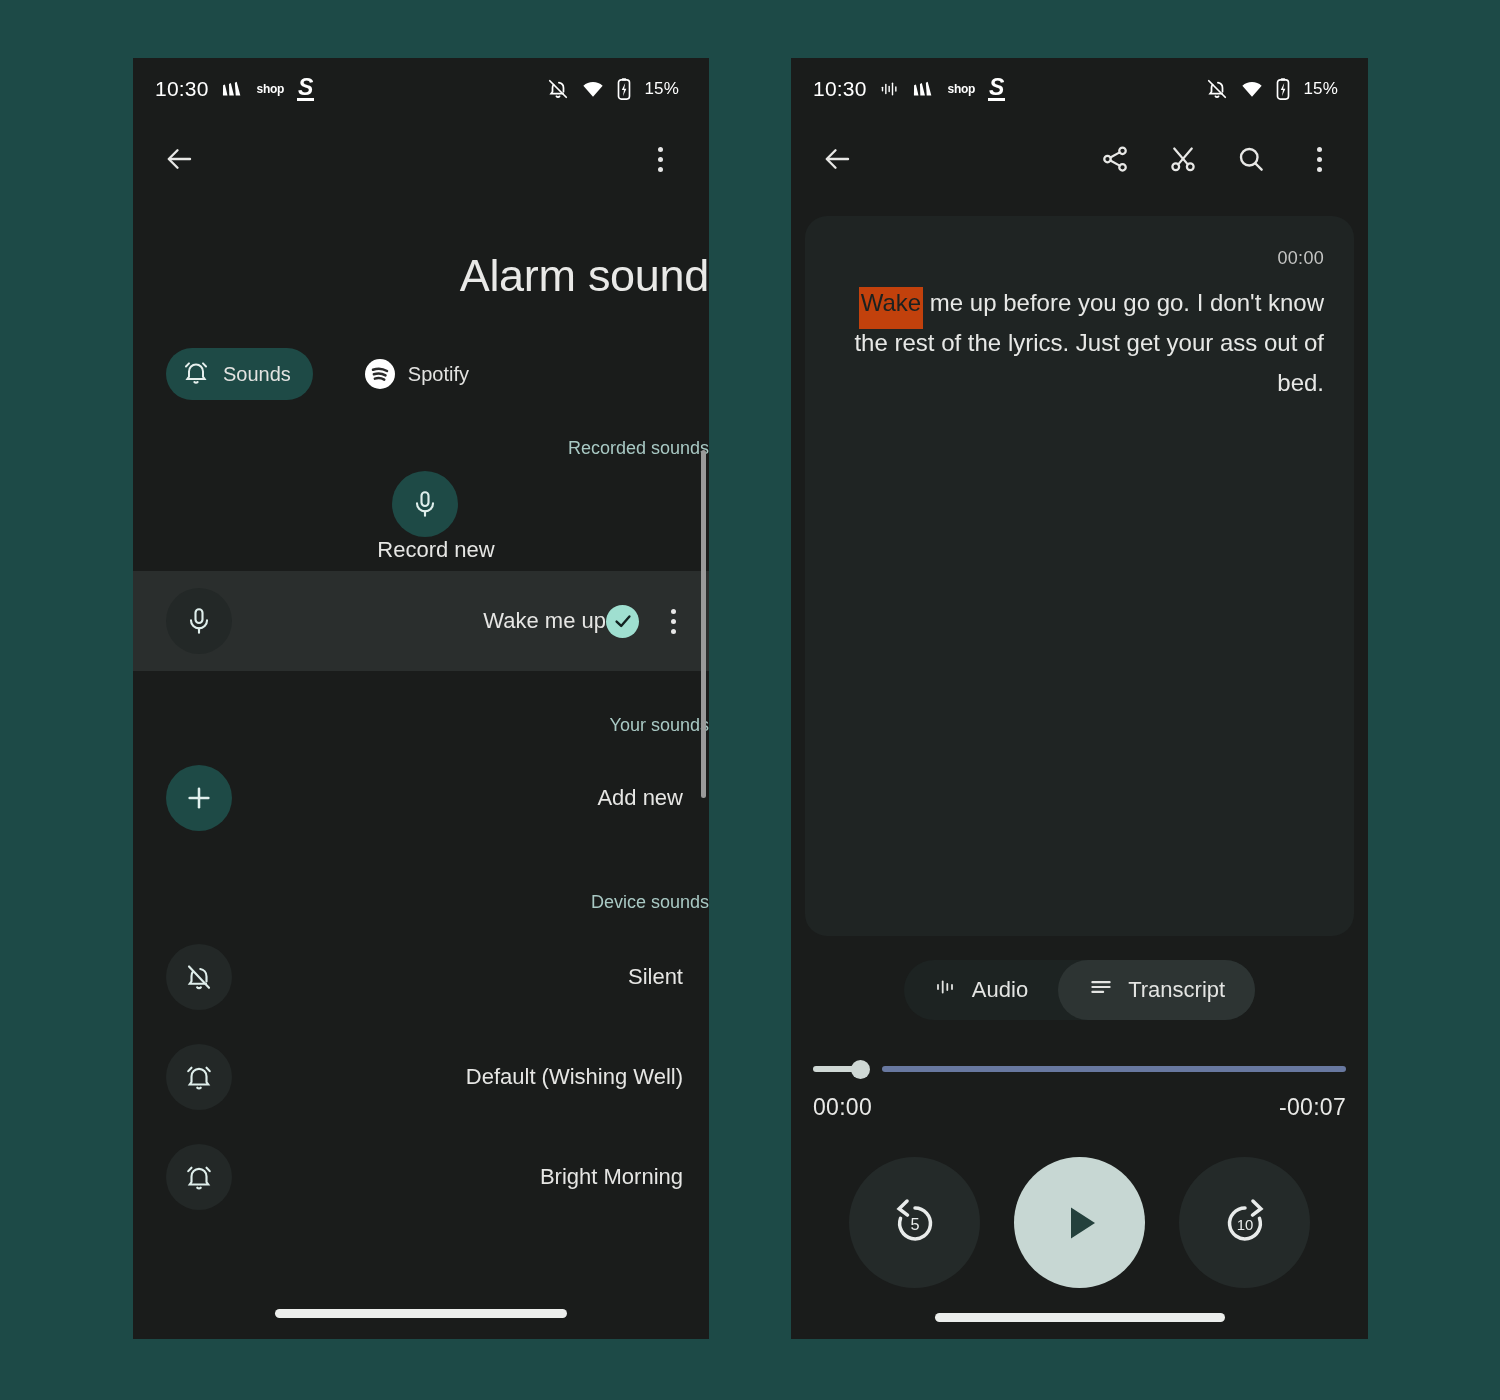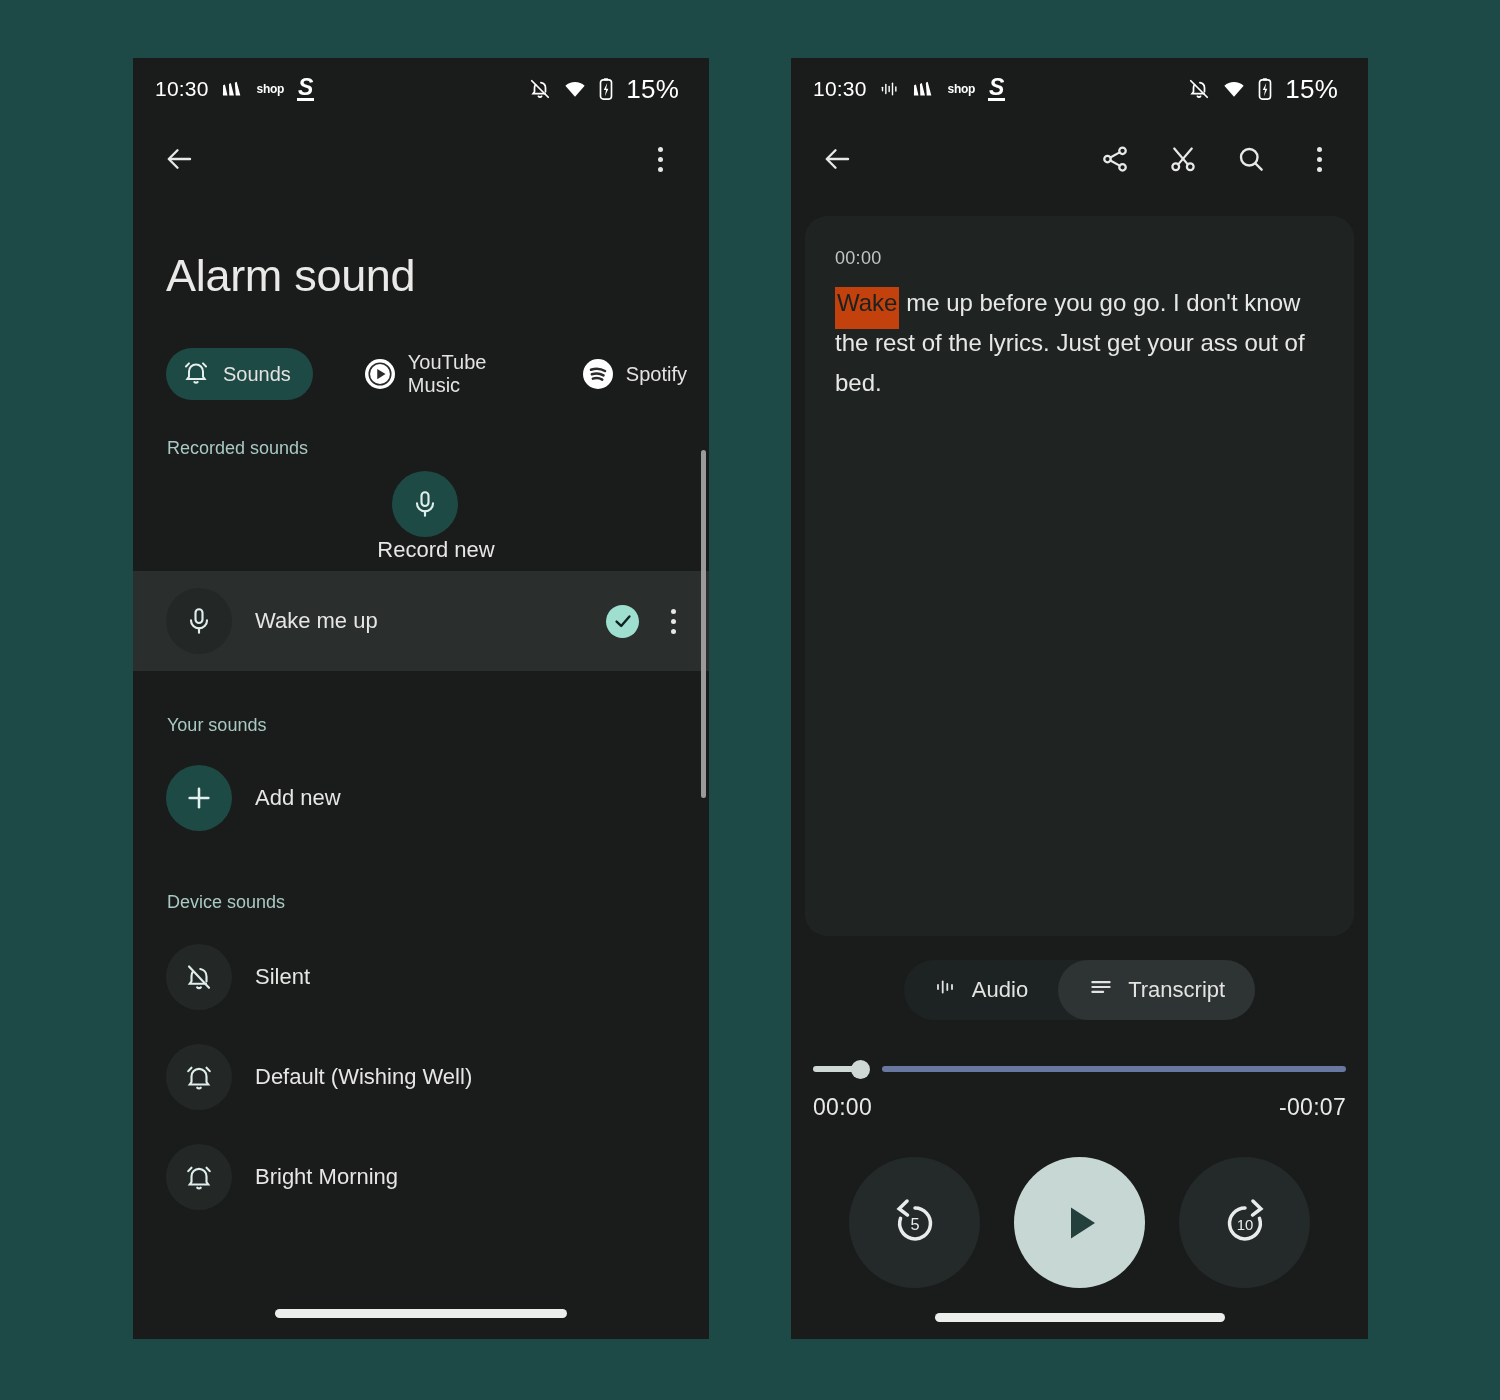"10:30" .stage { text-align: none -> right }
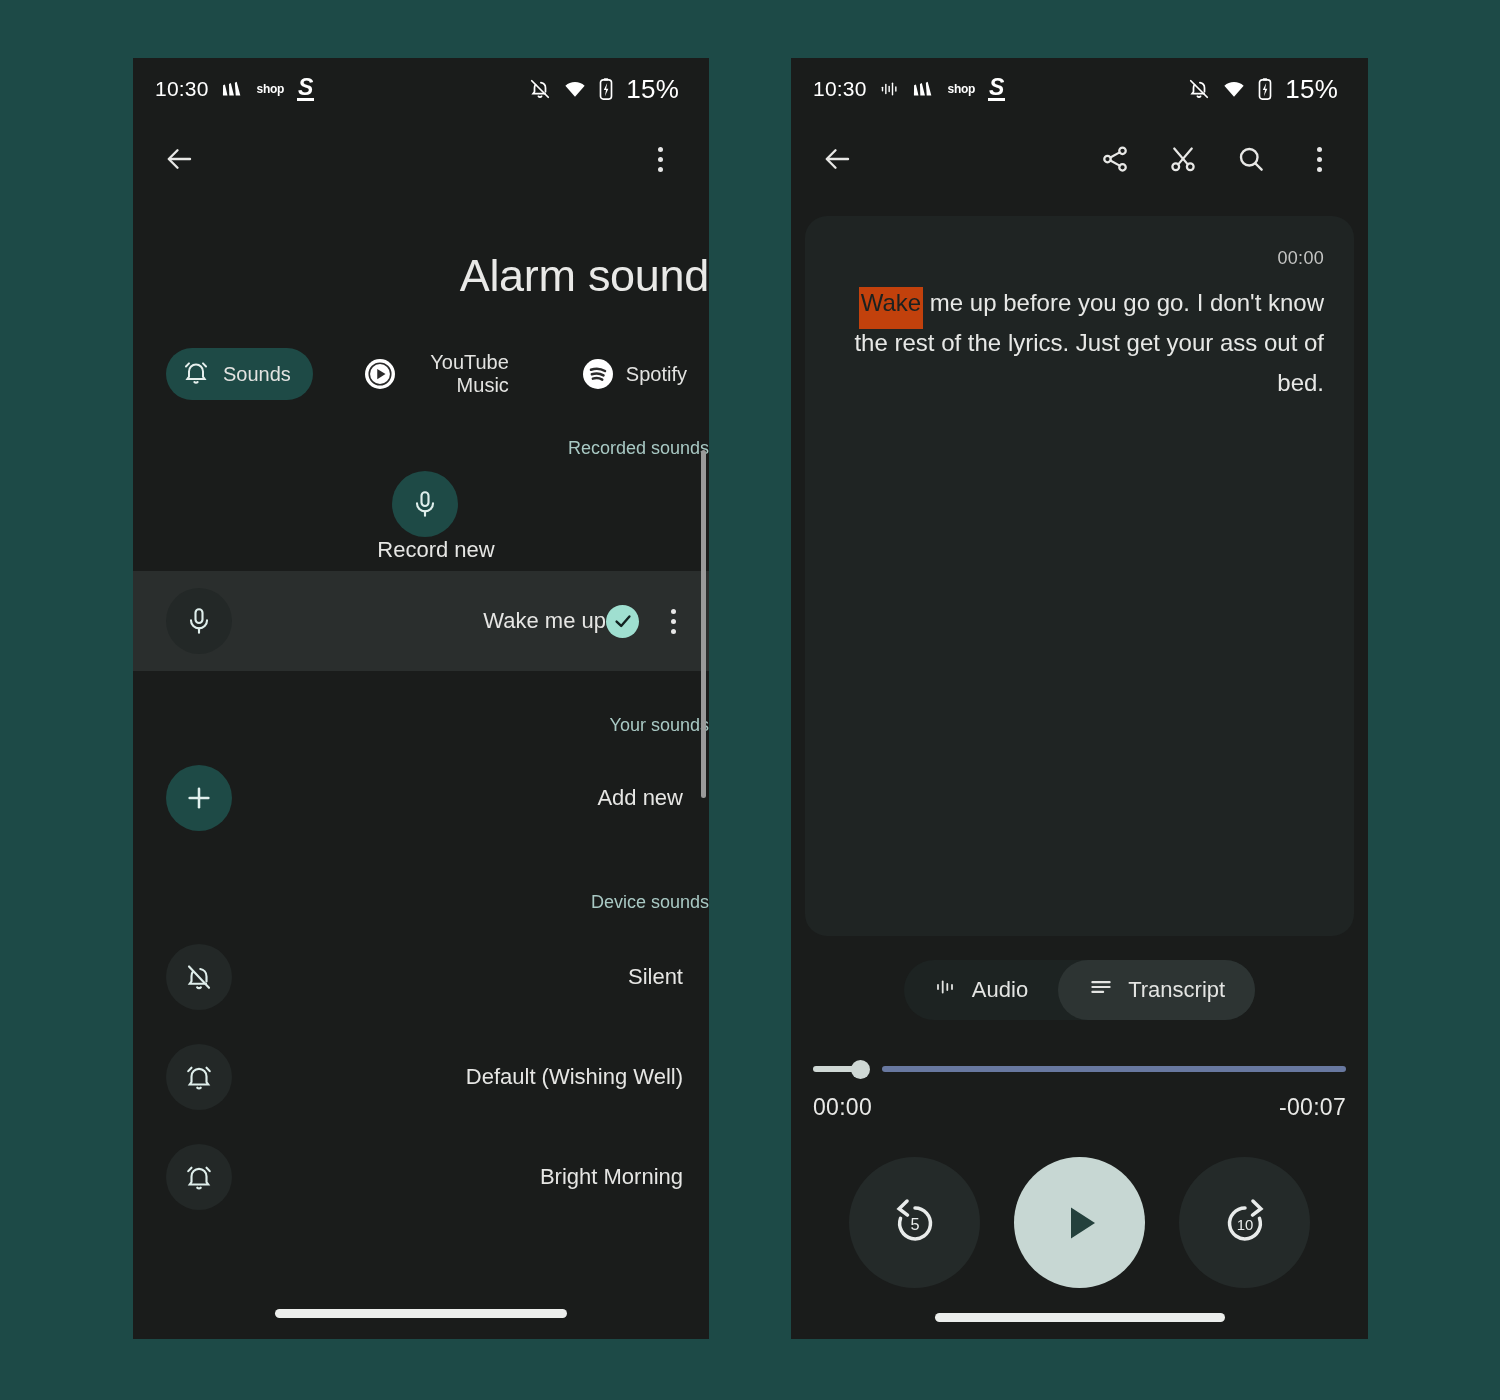"15%" .sb-pct { font-size: 26px -> 17px }
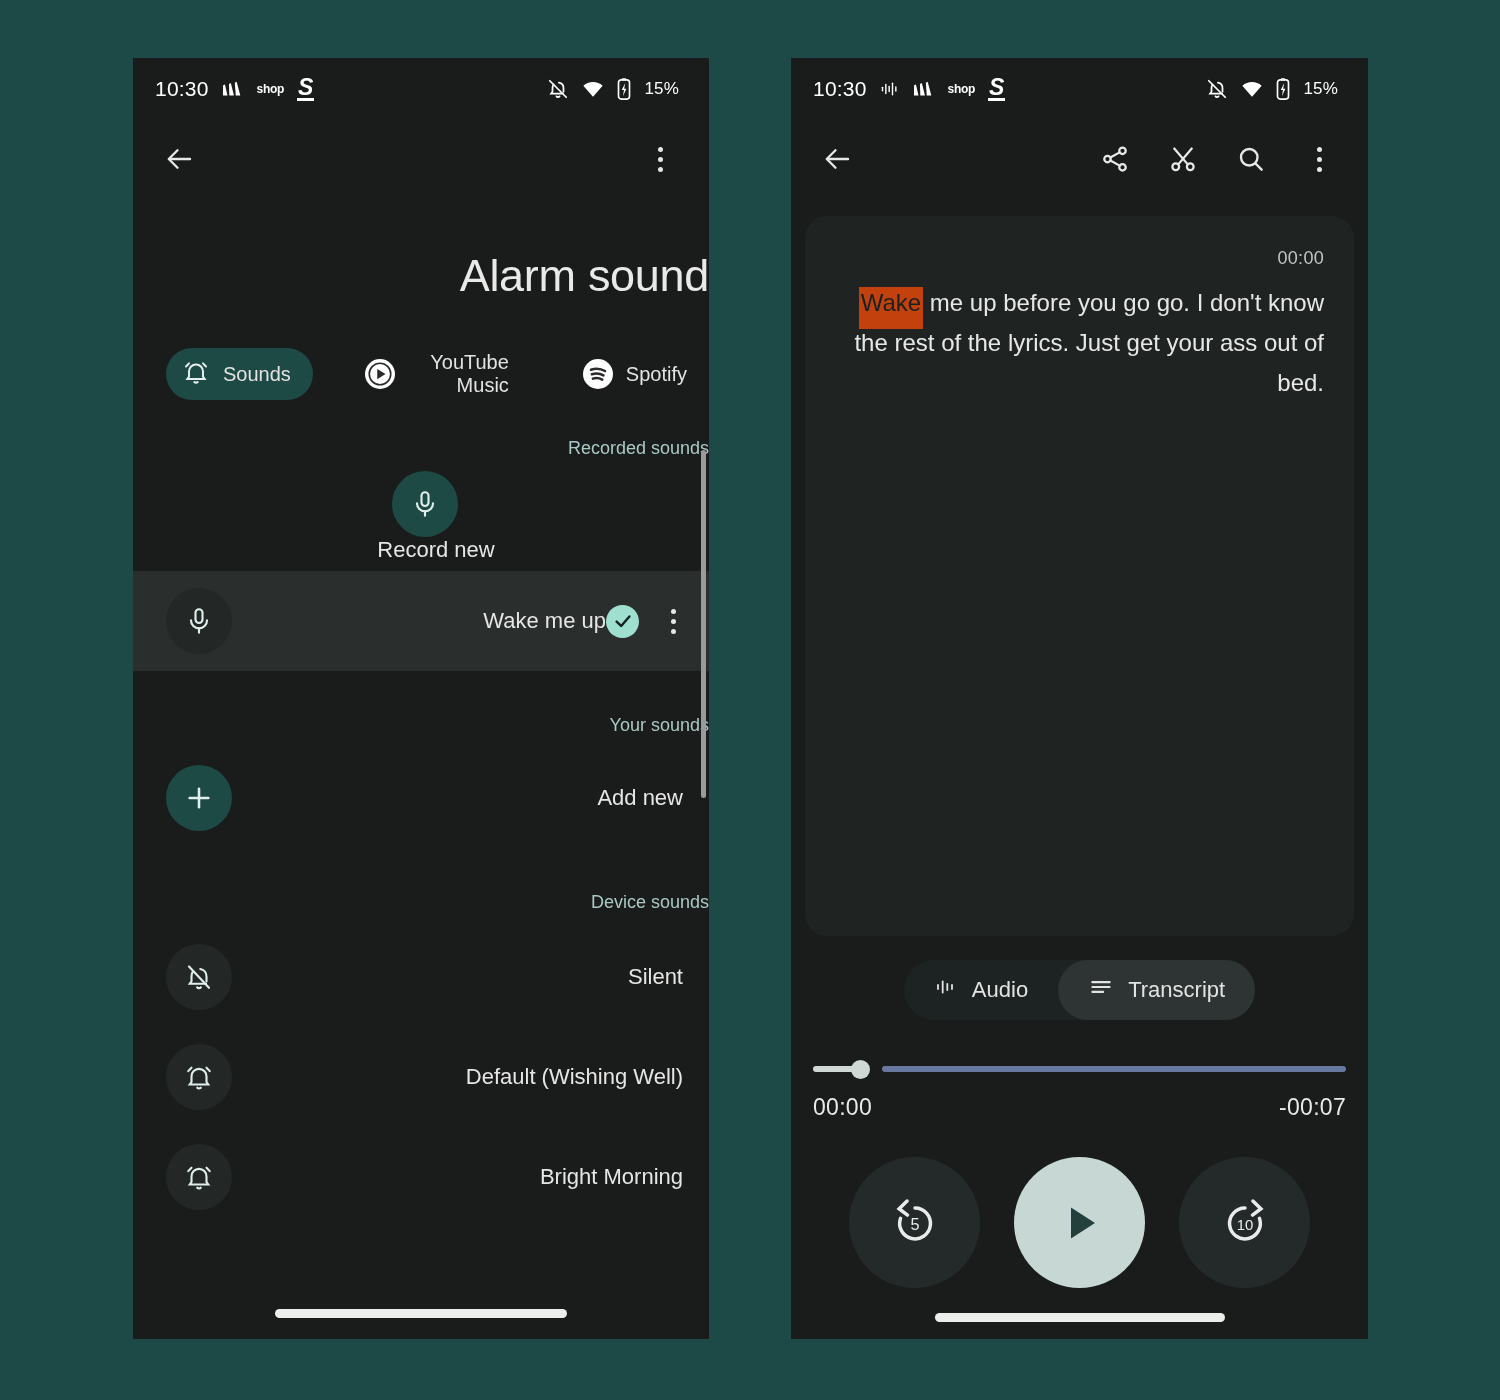"YouTube Music" div.chip { html: <div> <span> <svg> <circle></circle> <circle></circle> <polygon></polygon> </svg> </span> <span>YouTube Music</span> </div> -> none }
